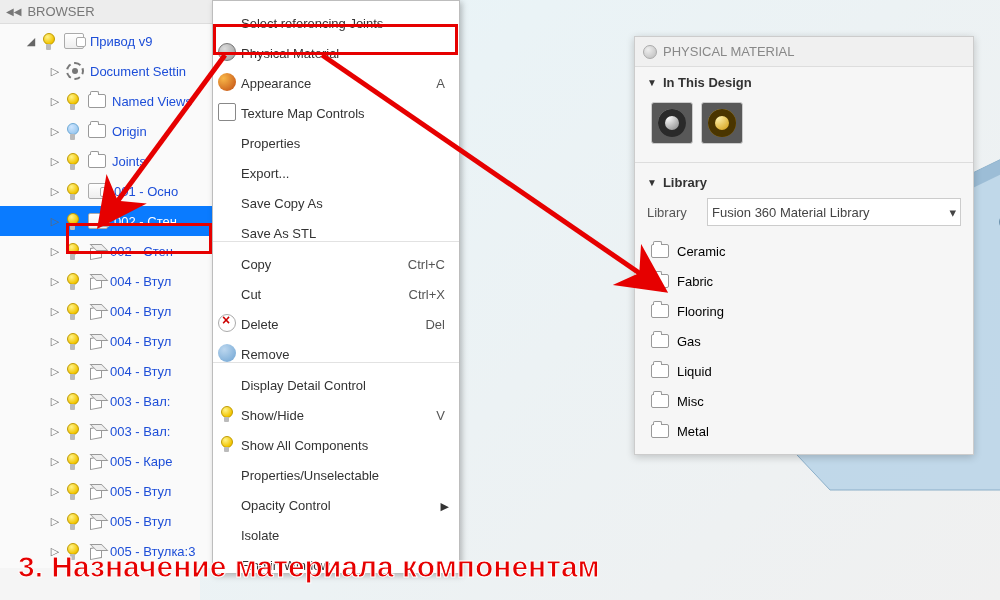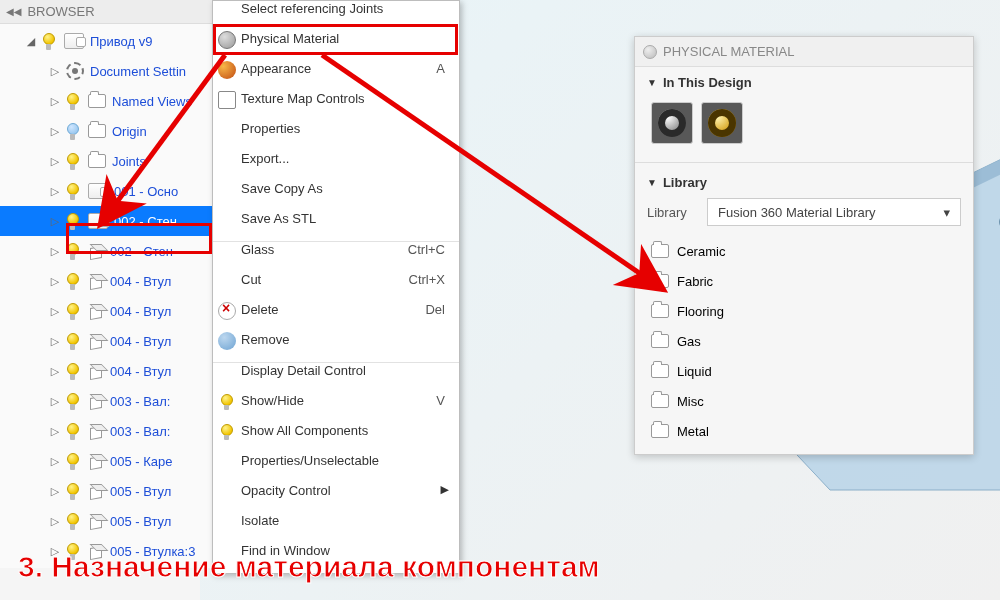"Select referencing Joints" .menu-item { align-items: flex-start -> flex-end }
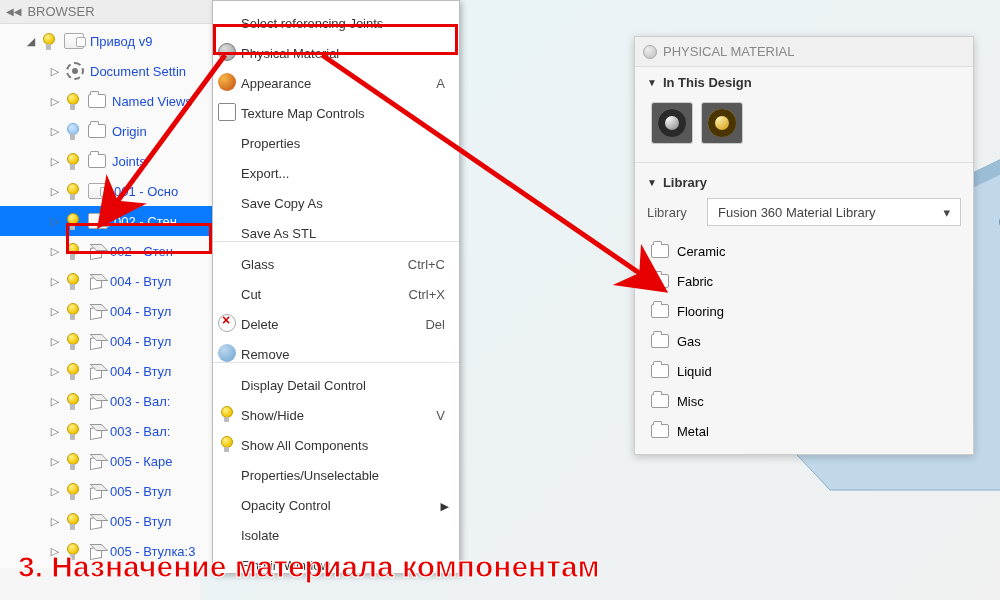"Fusion 360 Material Library" .lib-select { padding: 0 10px -> 0 4px }
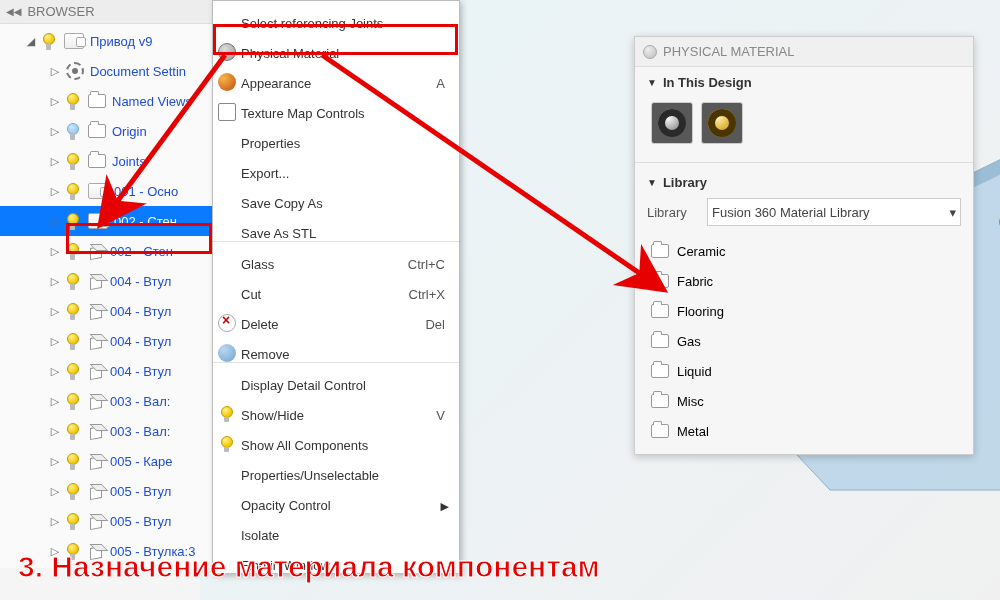"Glass" span { text: Glass -> Copy }
